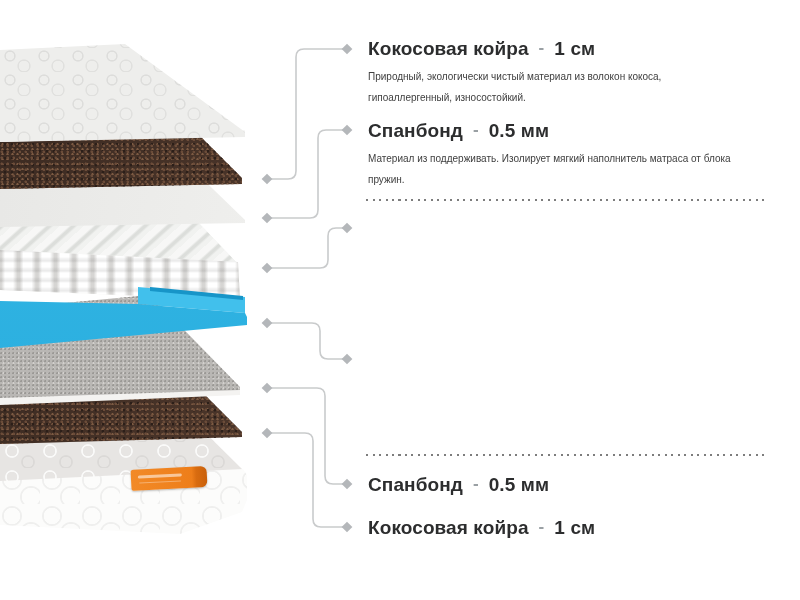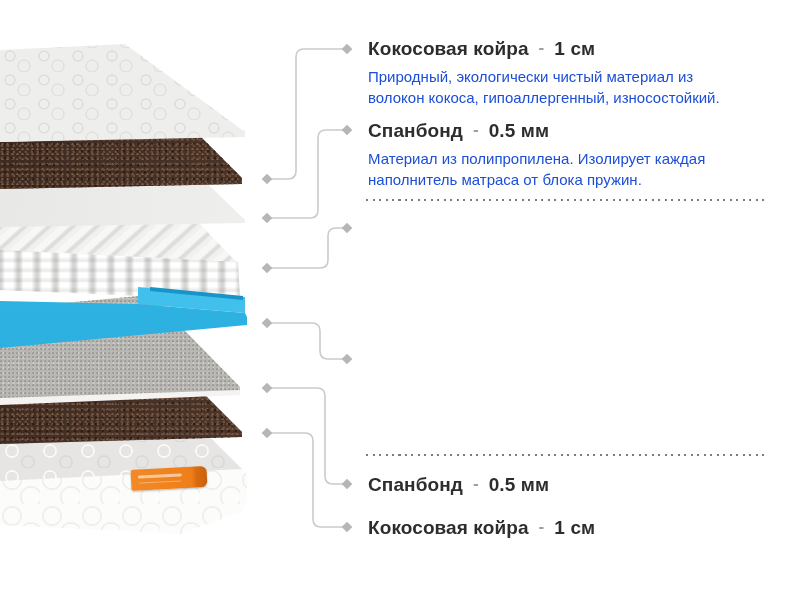"Природный, экологически чистый материал" .note-desc { color: #1d4ed8 -> #404040; font-size: 15px -> 10px }
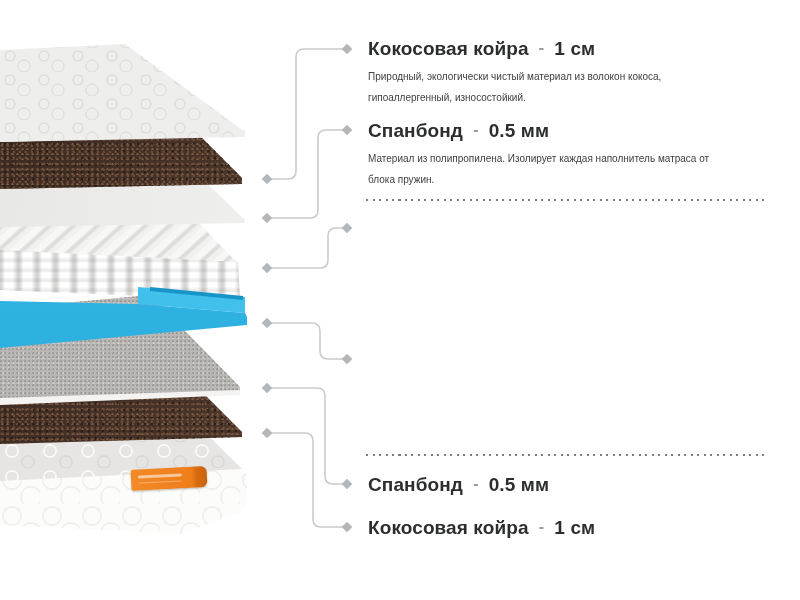"Материал из полипропилена. Изолирует" p.note-desc { text: полипропилена. Изолирует каждая -> поддерживать. Изолирует мягкий }
